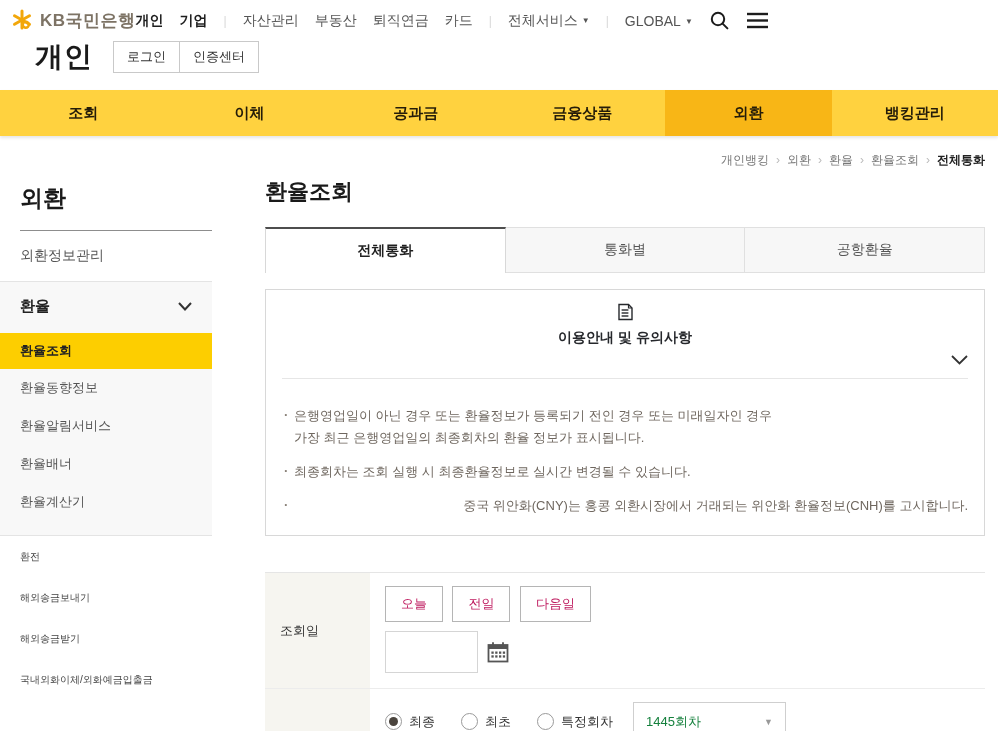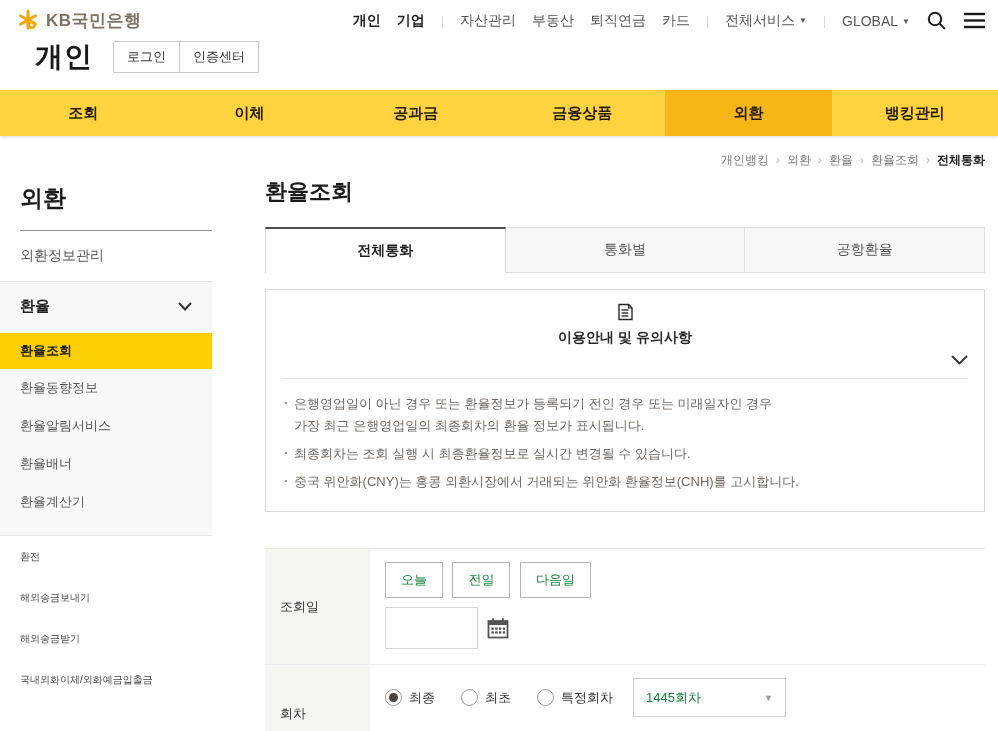"KB국민은행" .hdr { justify-content: space-between -> flex-start; padding: 8px 12px 0 16px -> 8px 12px 0 10px }
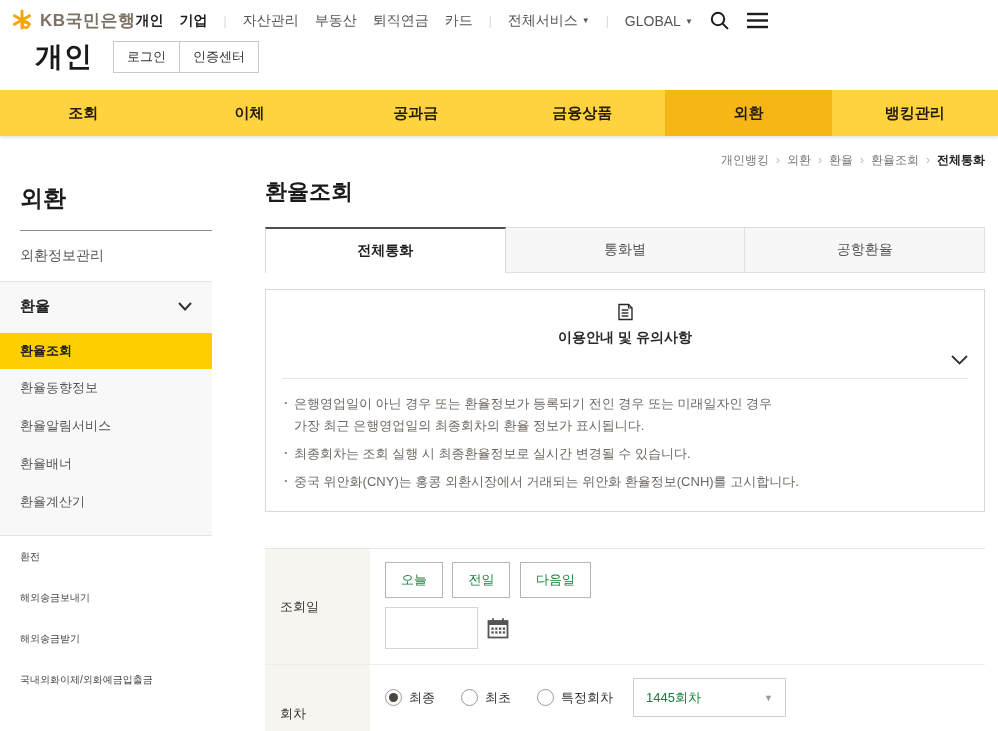"은행영업일이 아닌 경우 또는 환율정보가" .n-item { margin-top: none -> 12px }
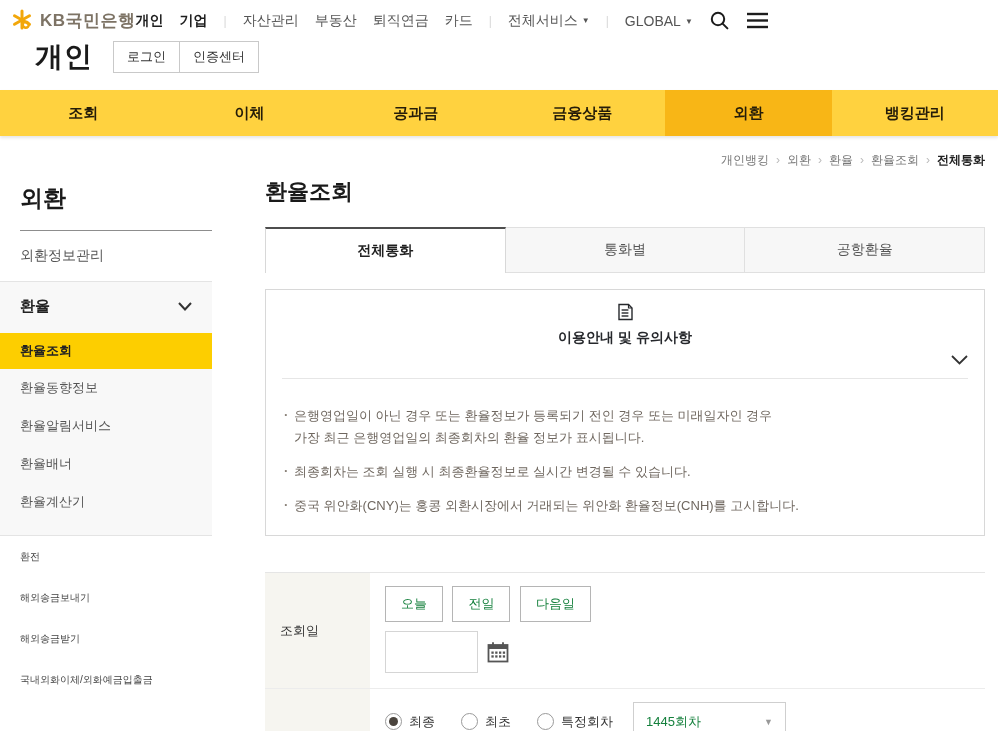"중국 위안화(CNY)는 홍콩 외환시장에서 거래되는" .n-item:last-child { text-align: none -> right }
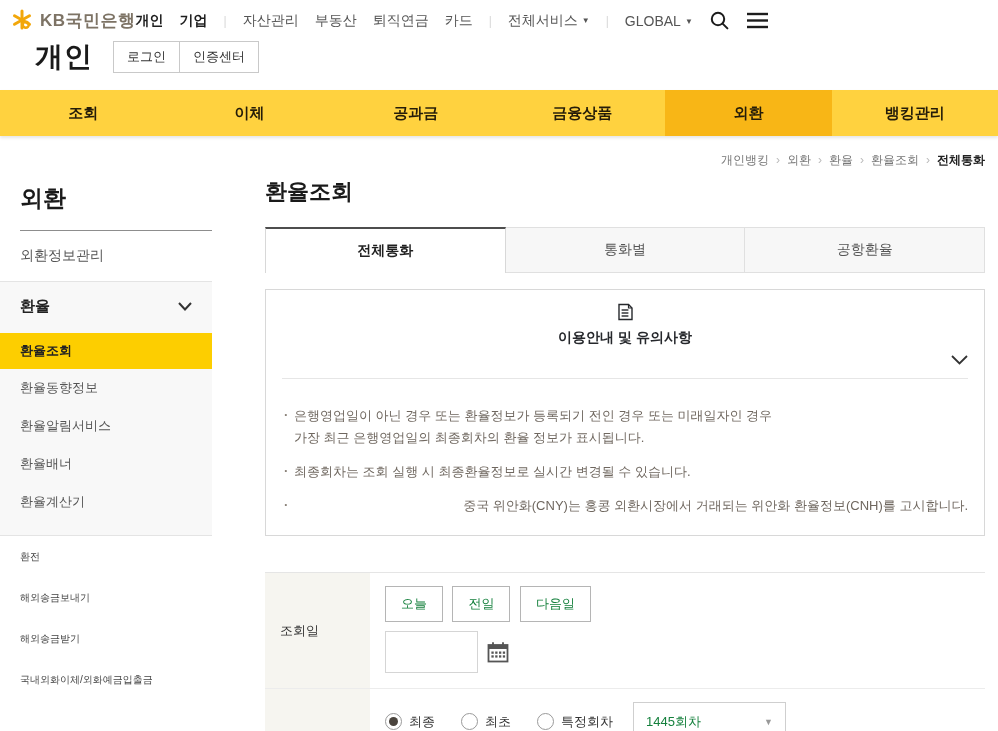"오늘" .quick-btn { color: #15803d -> #be185d }
